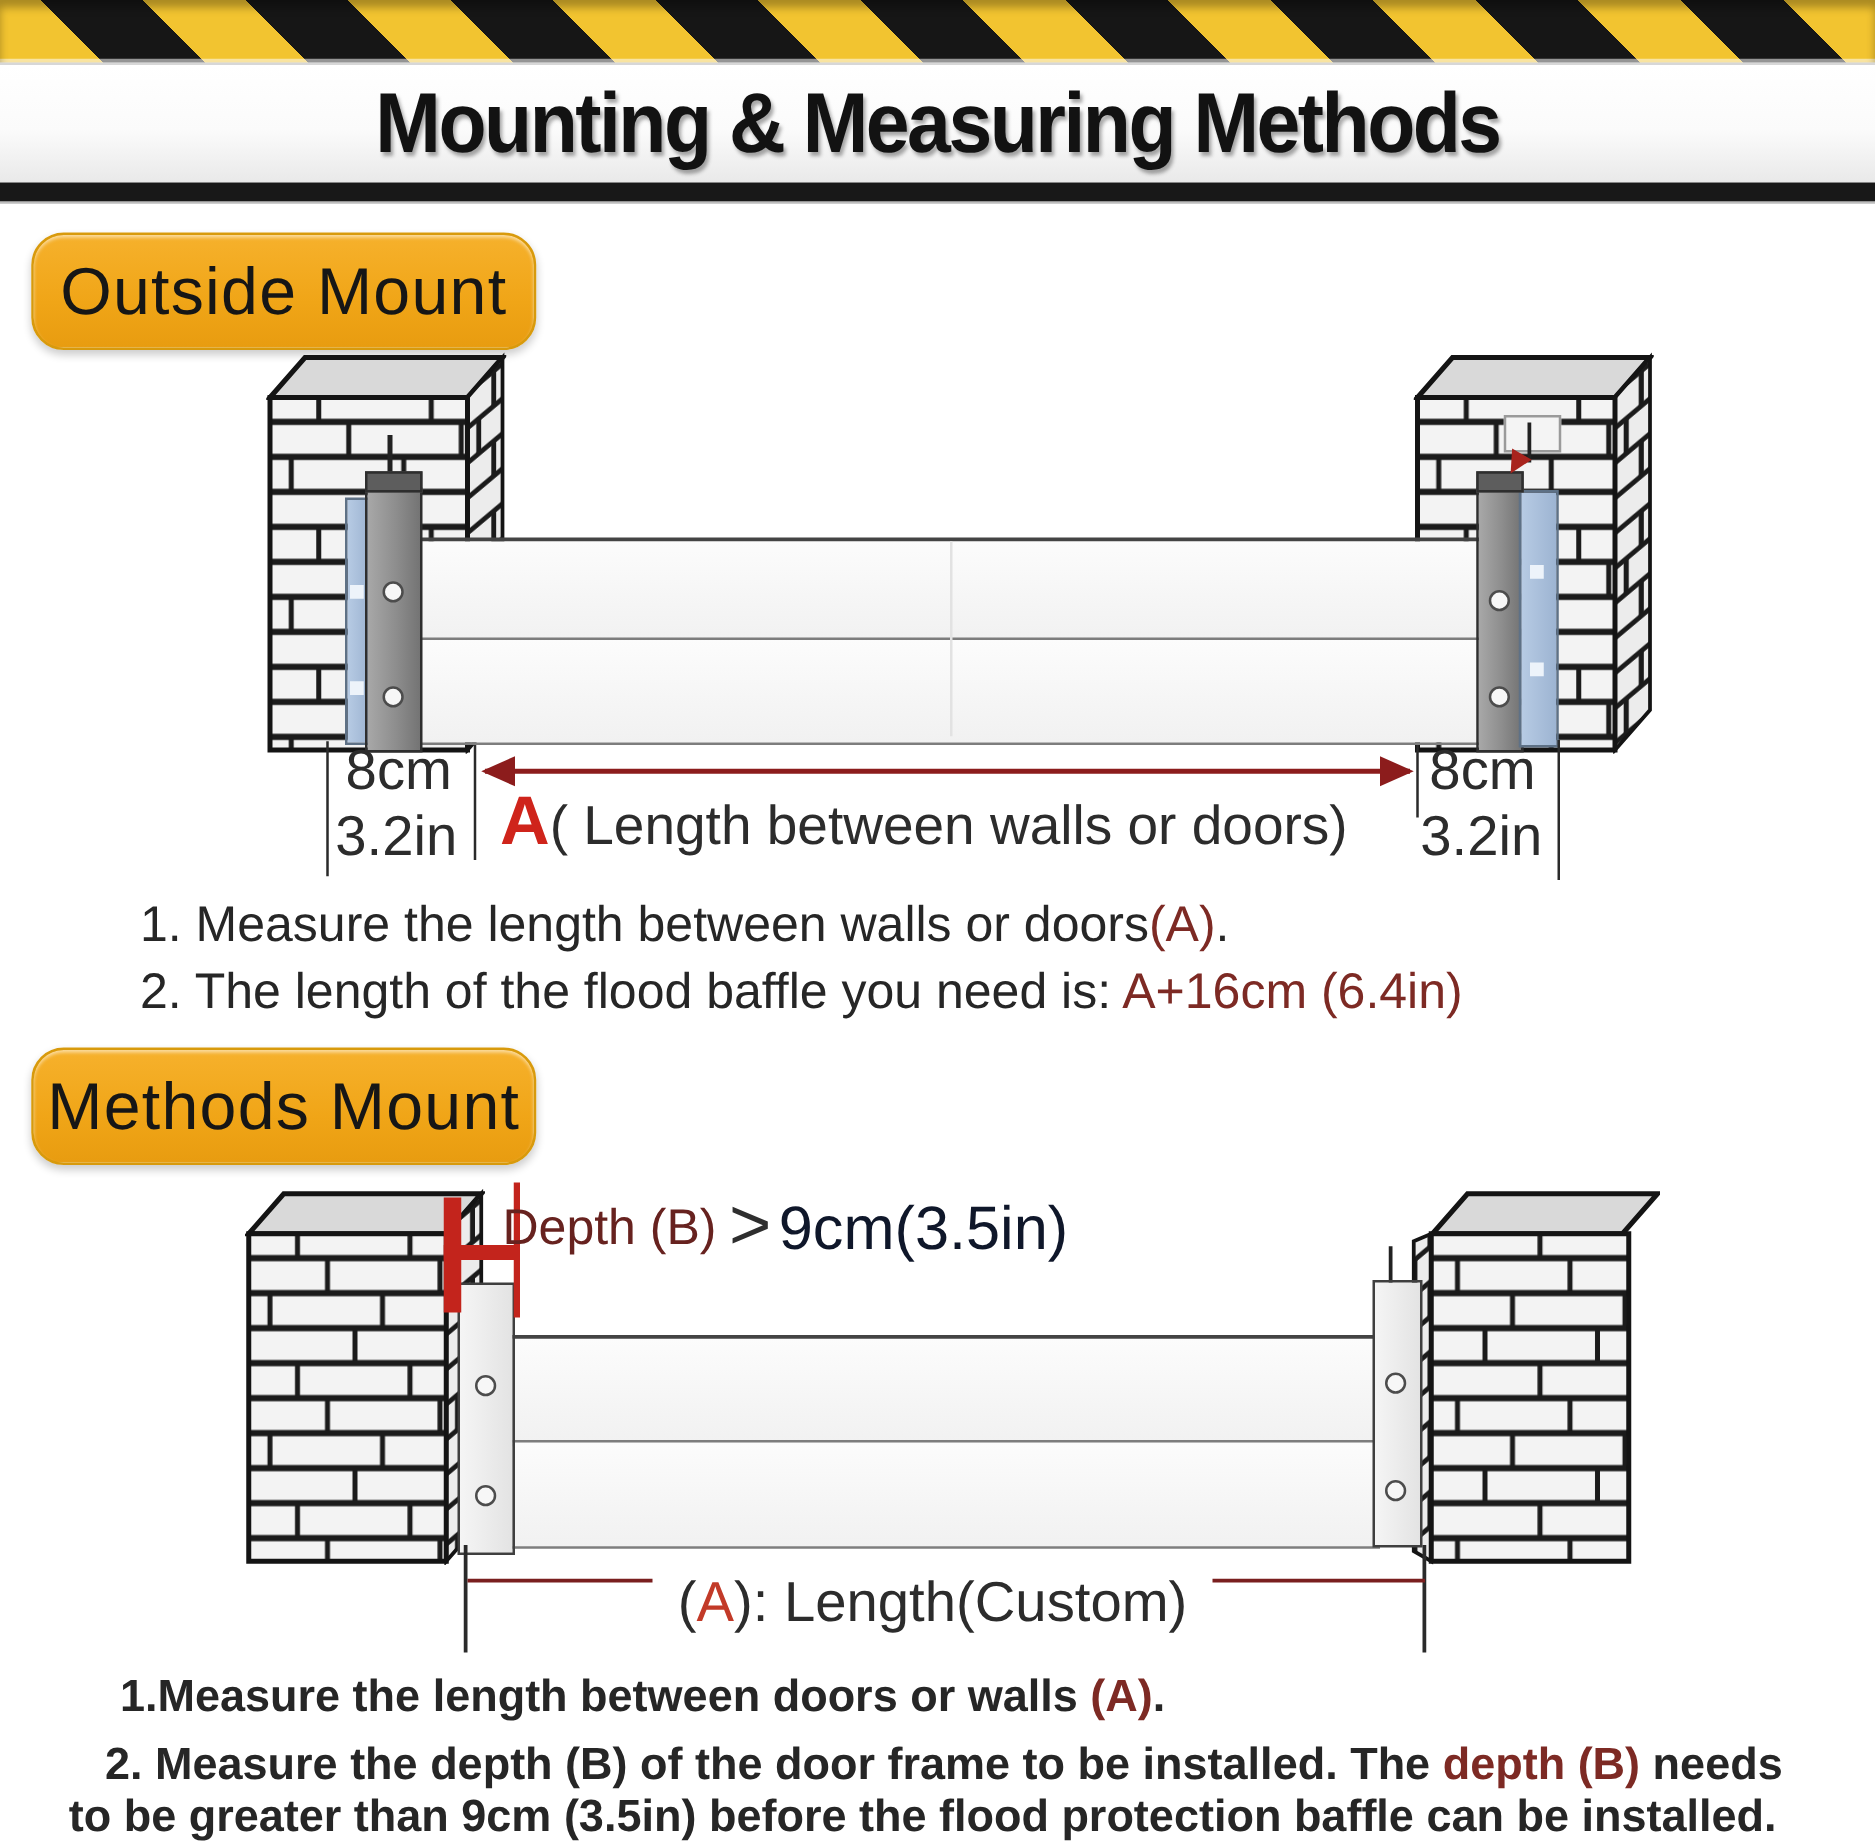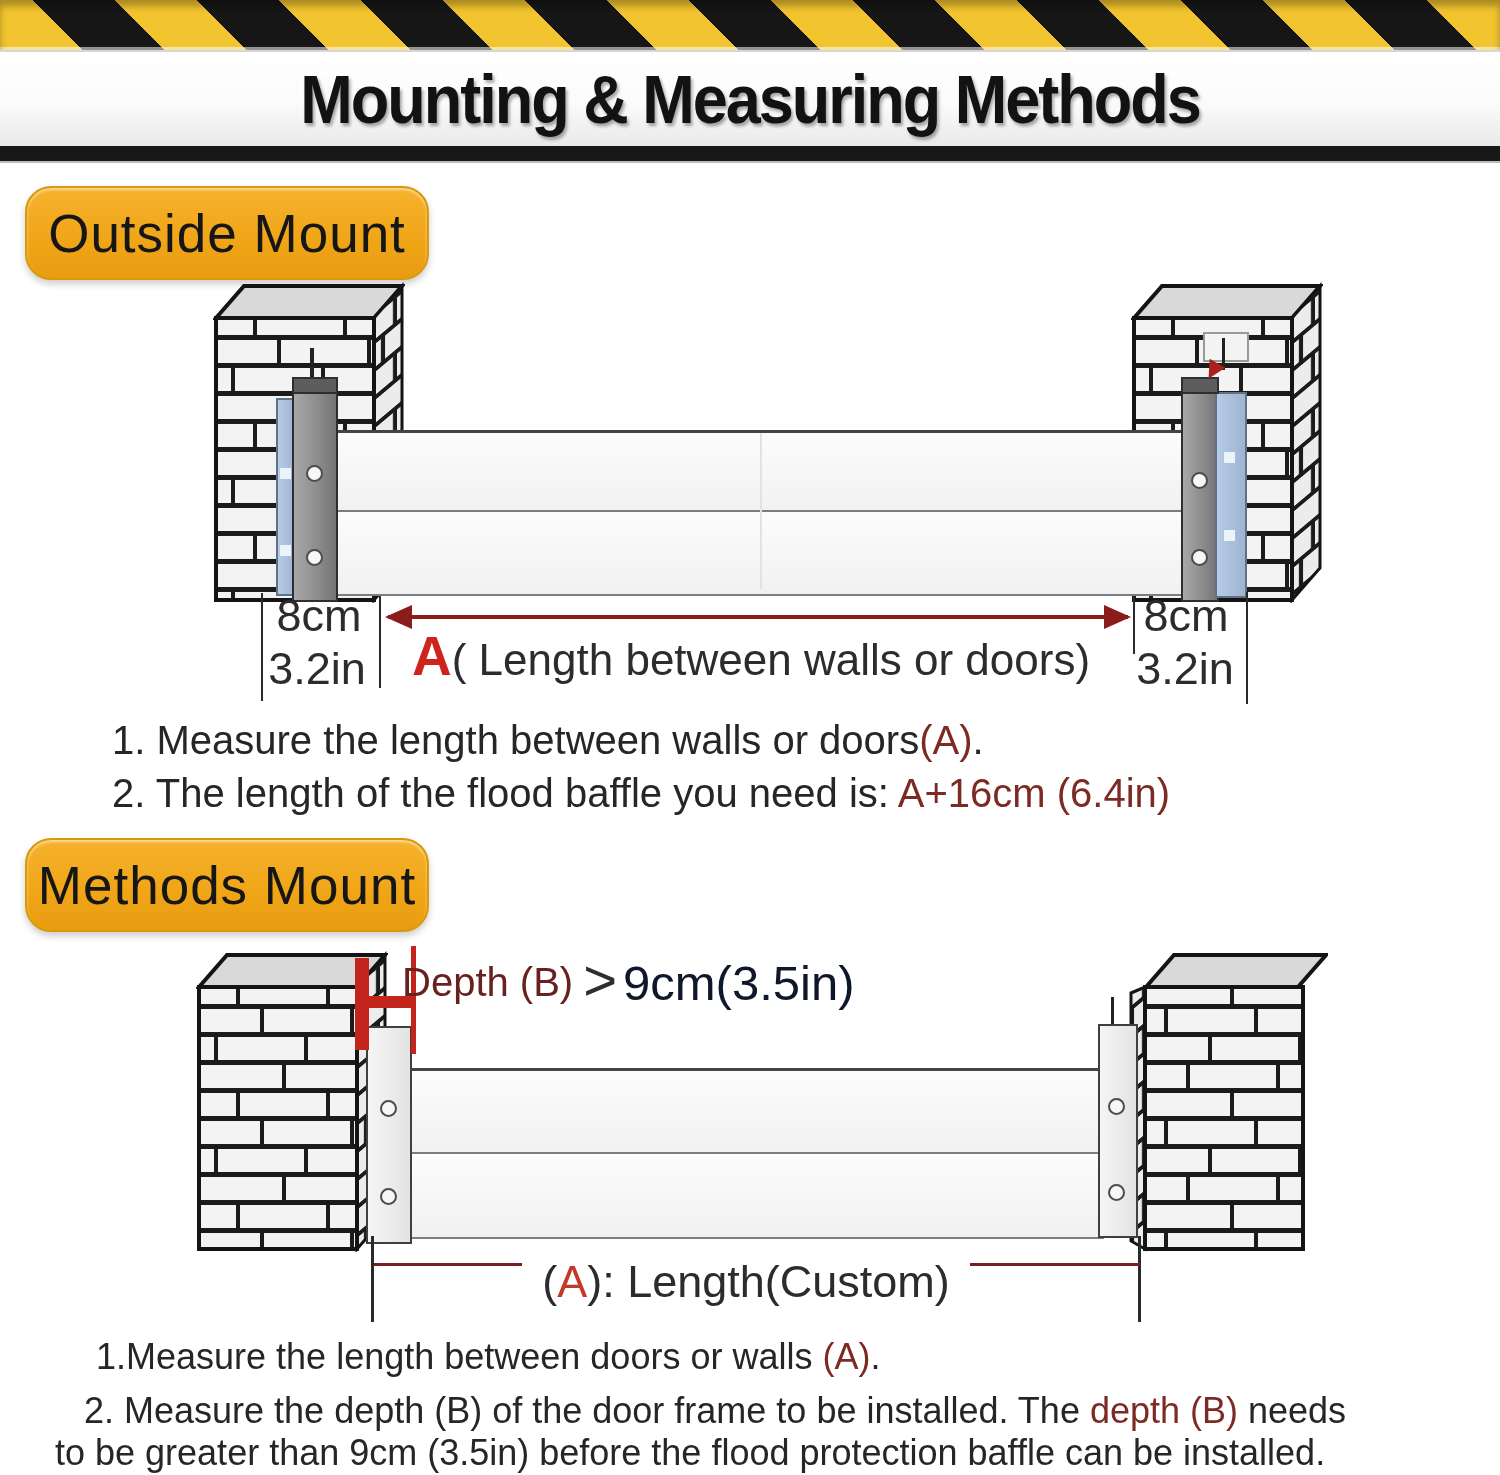"A( Length between walls or" .alabel { margin-left: 12px -> none }
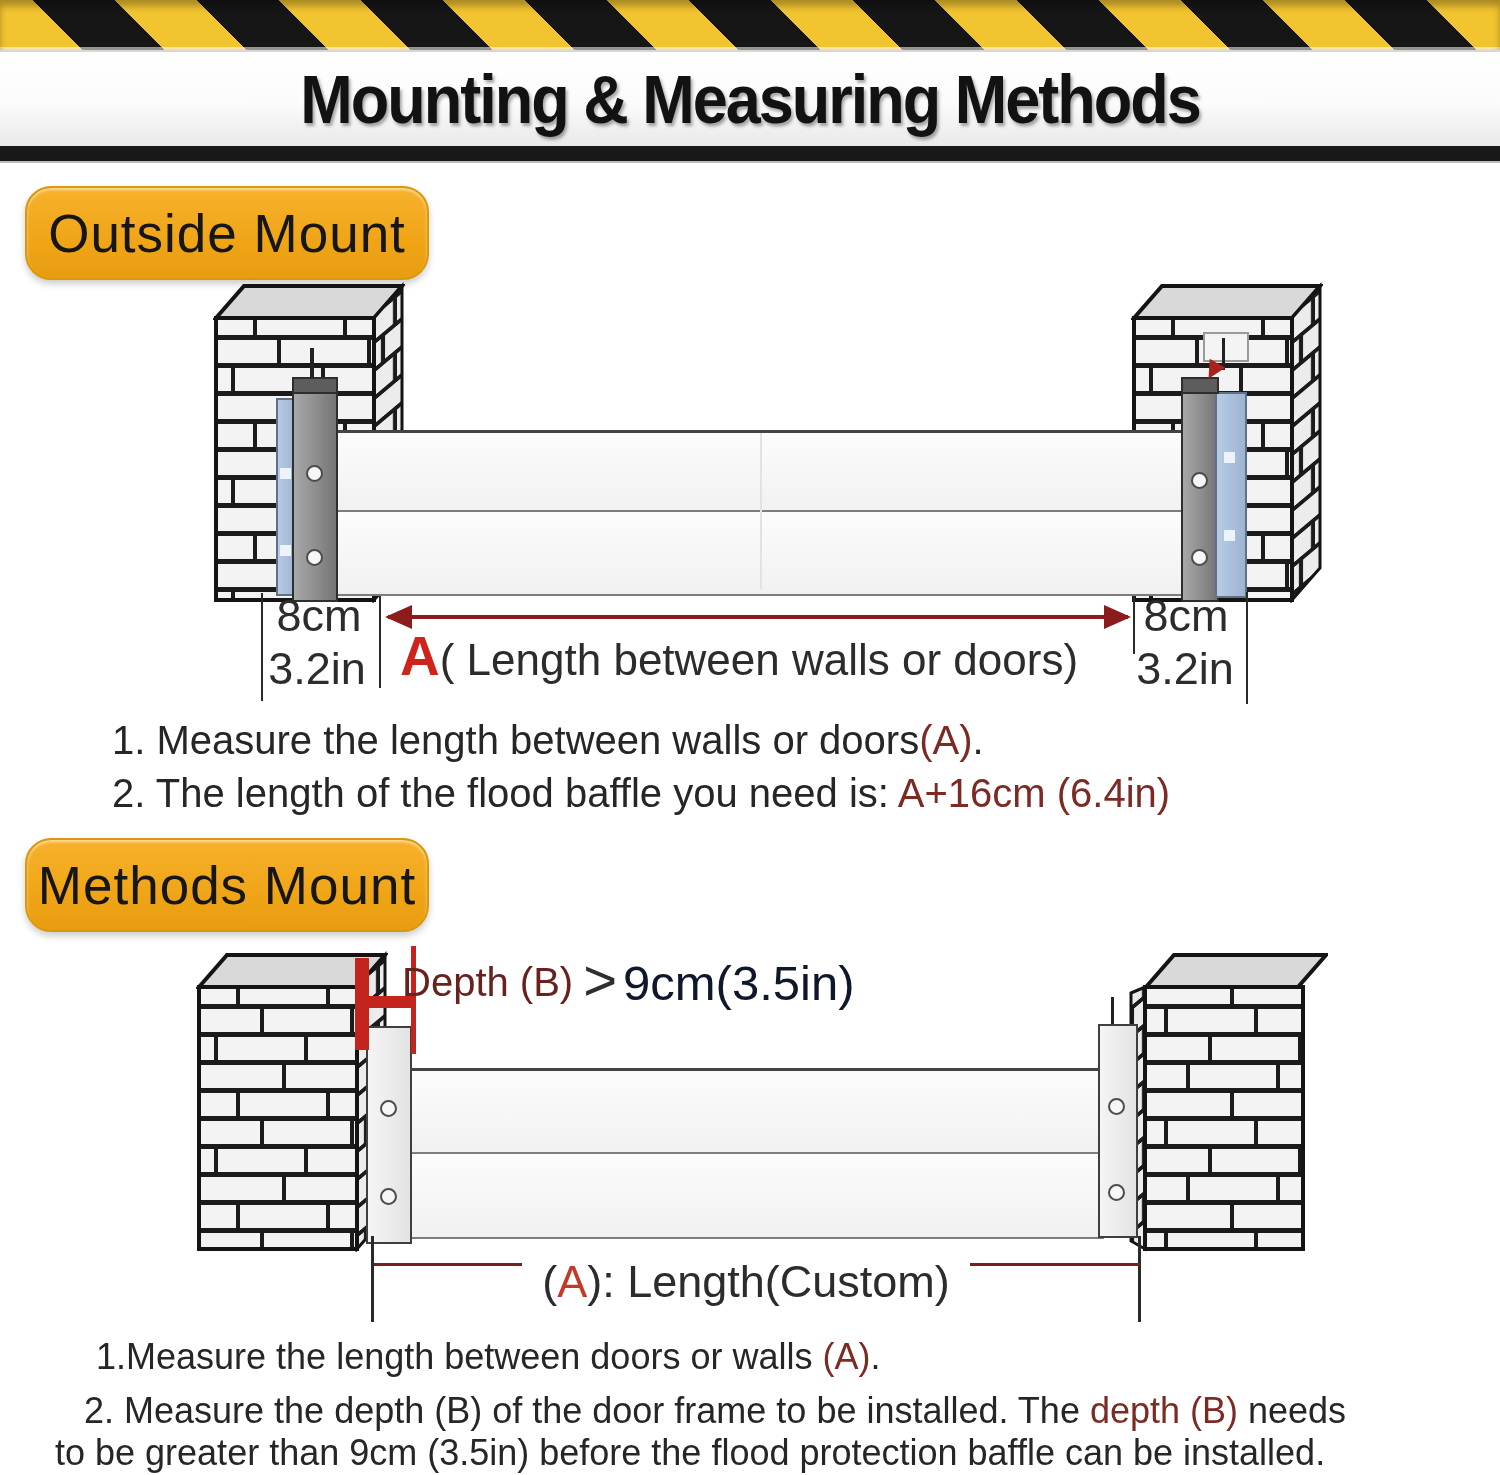"1.Measure the length between doors" .step.small { font-weight: none -> bold }
